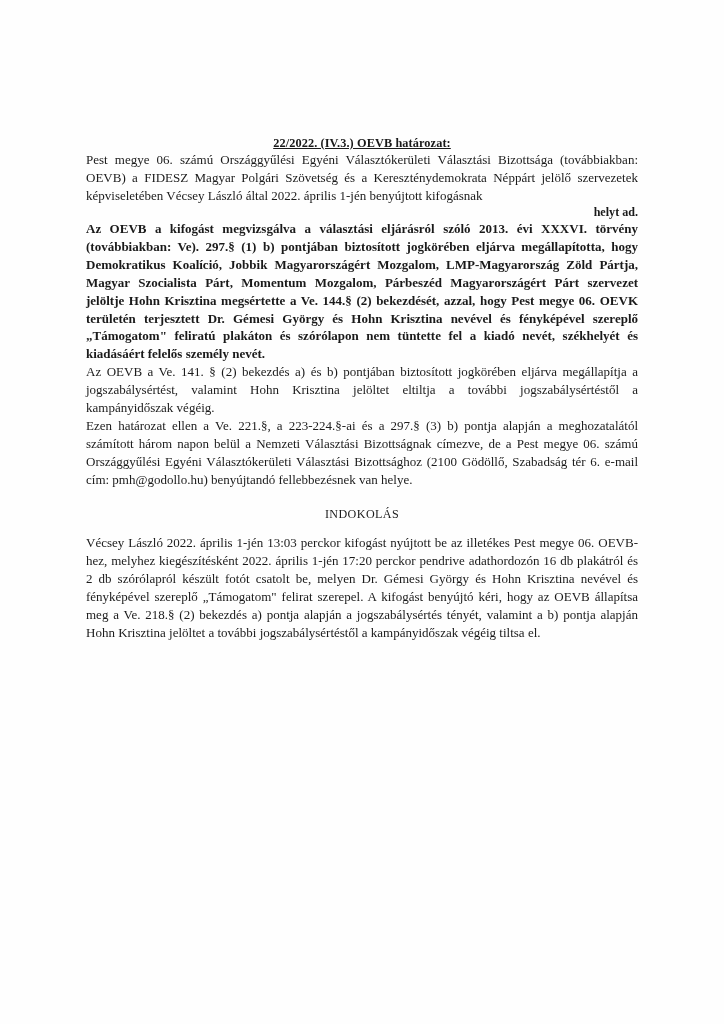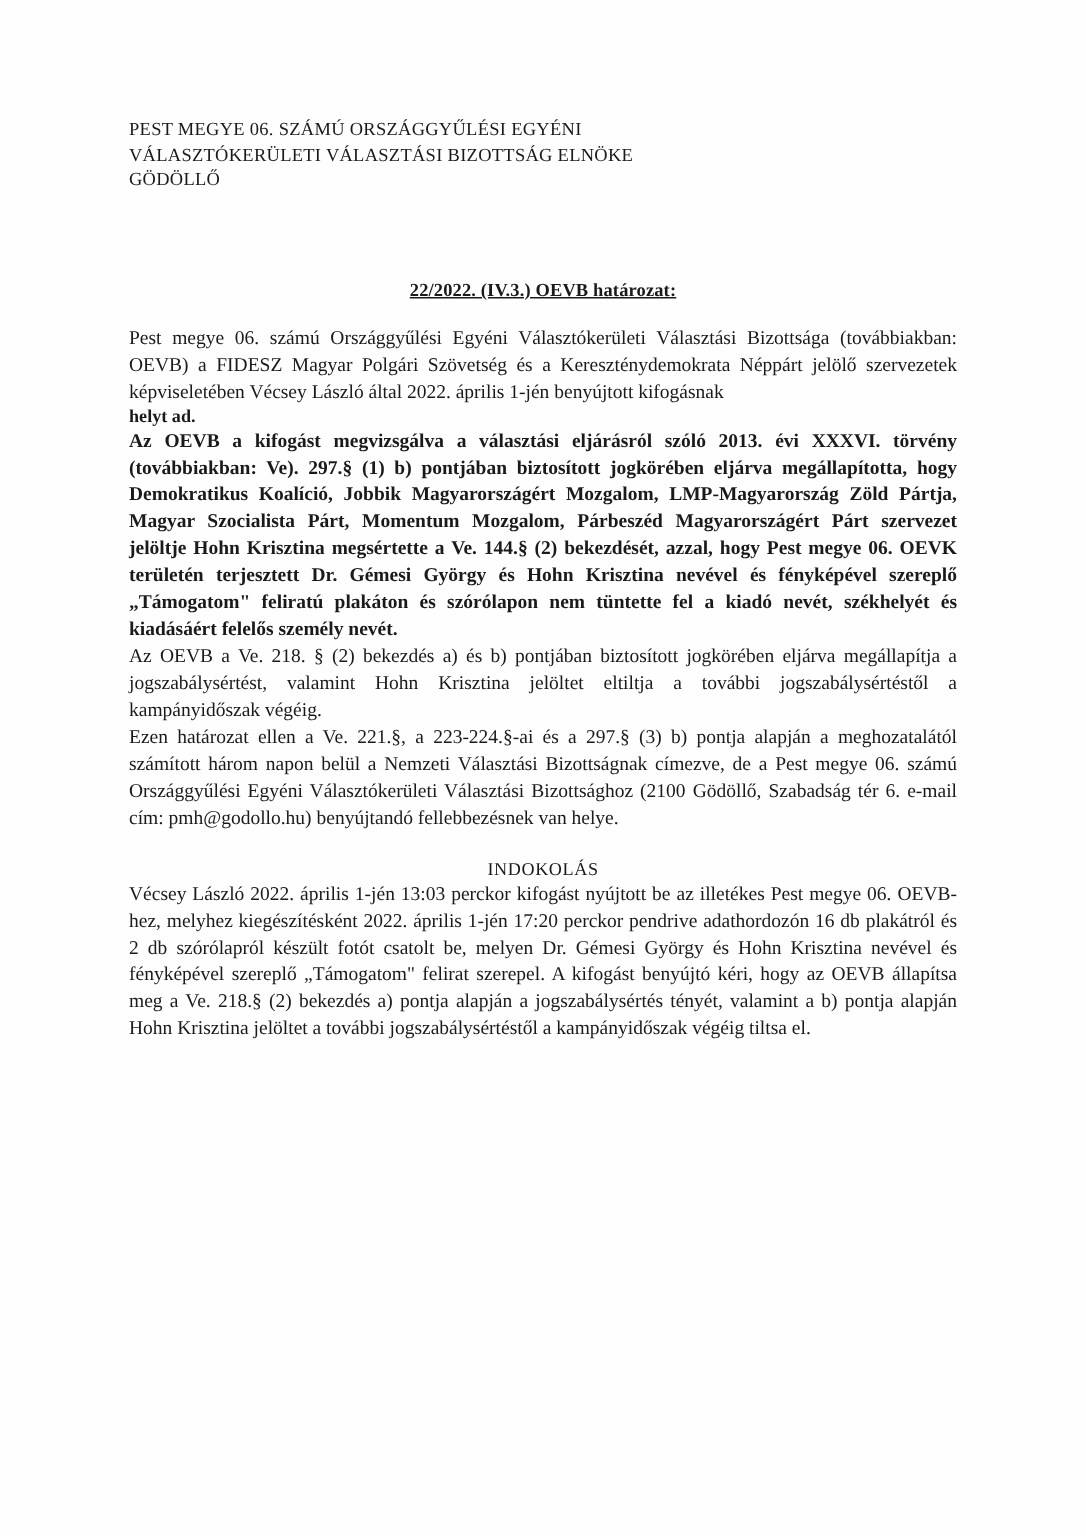"PEST MEGYE 06. SZÁMÚ ORSZÁGGYŰLÉSI EGYÉNI" div.header-block { html: <div> <div>PEST MEGYE 06. SZÁMÚ ORSZÁGGYŰLÉSI EGYÉNI</div> <div>VÁLASZTÓKERÜLETI VÁLASZTÁSI BIZOTTSÁG ELNÖKE</div> <div>GÖDÖLLŐ</div> </div> -> none }
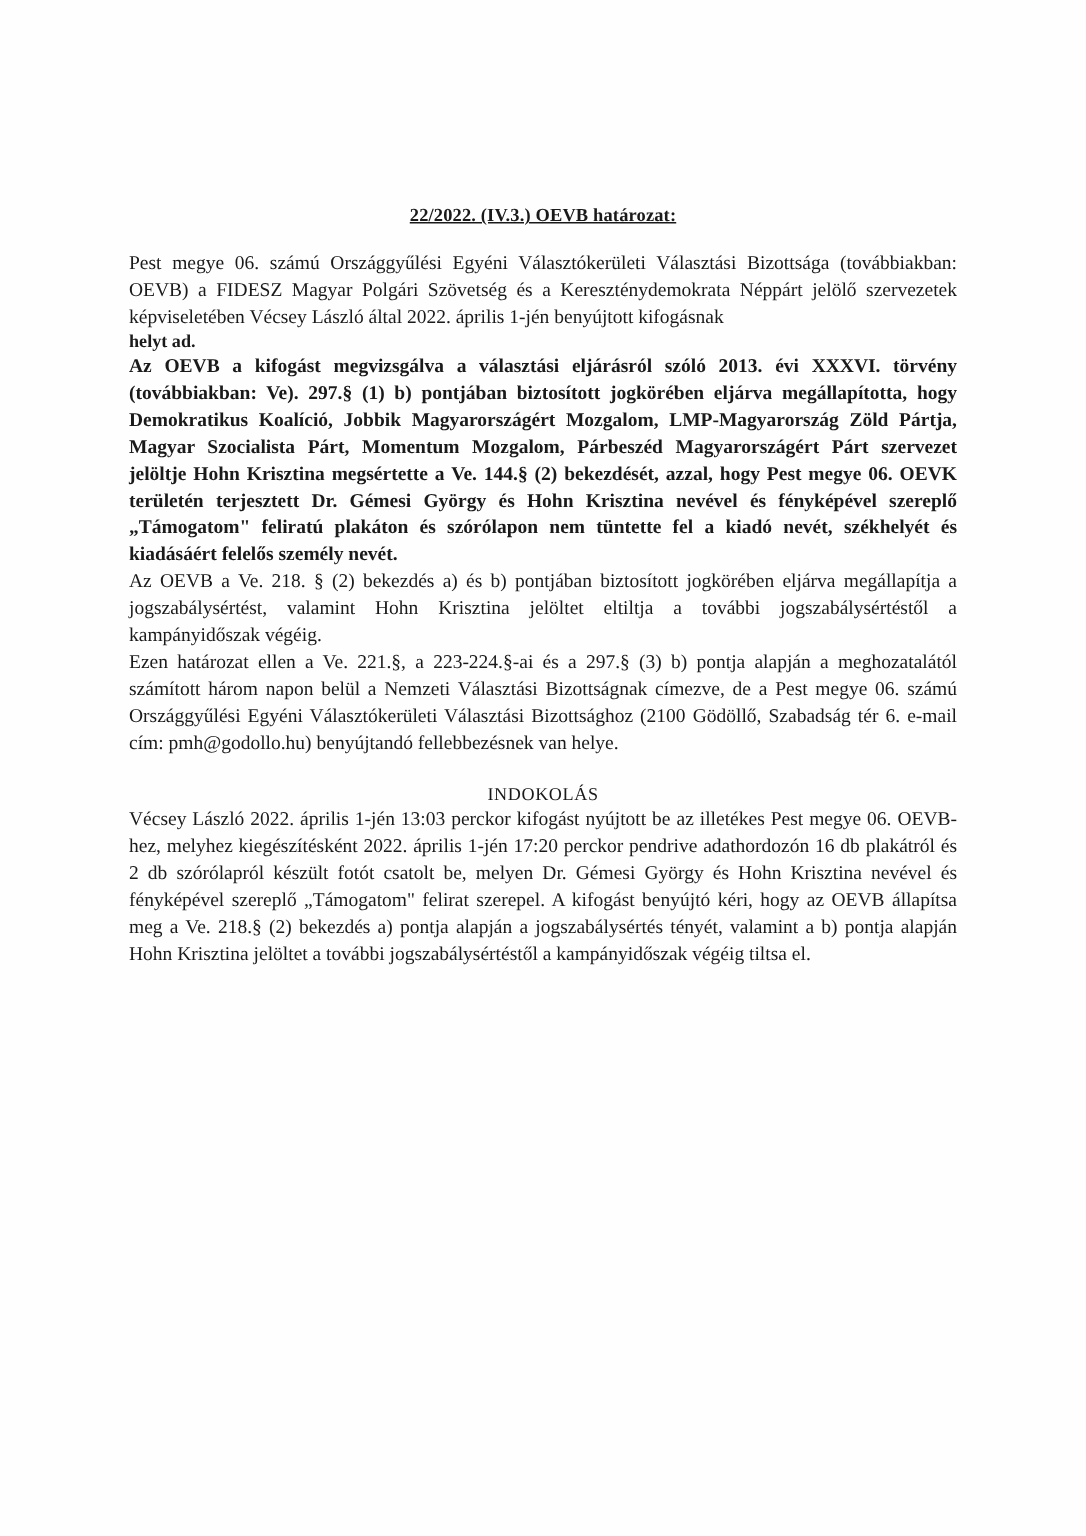"22/2022. (IV.3.) OEVB határozat:" .title { margin-bottom: 15px -> 0 }
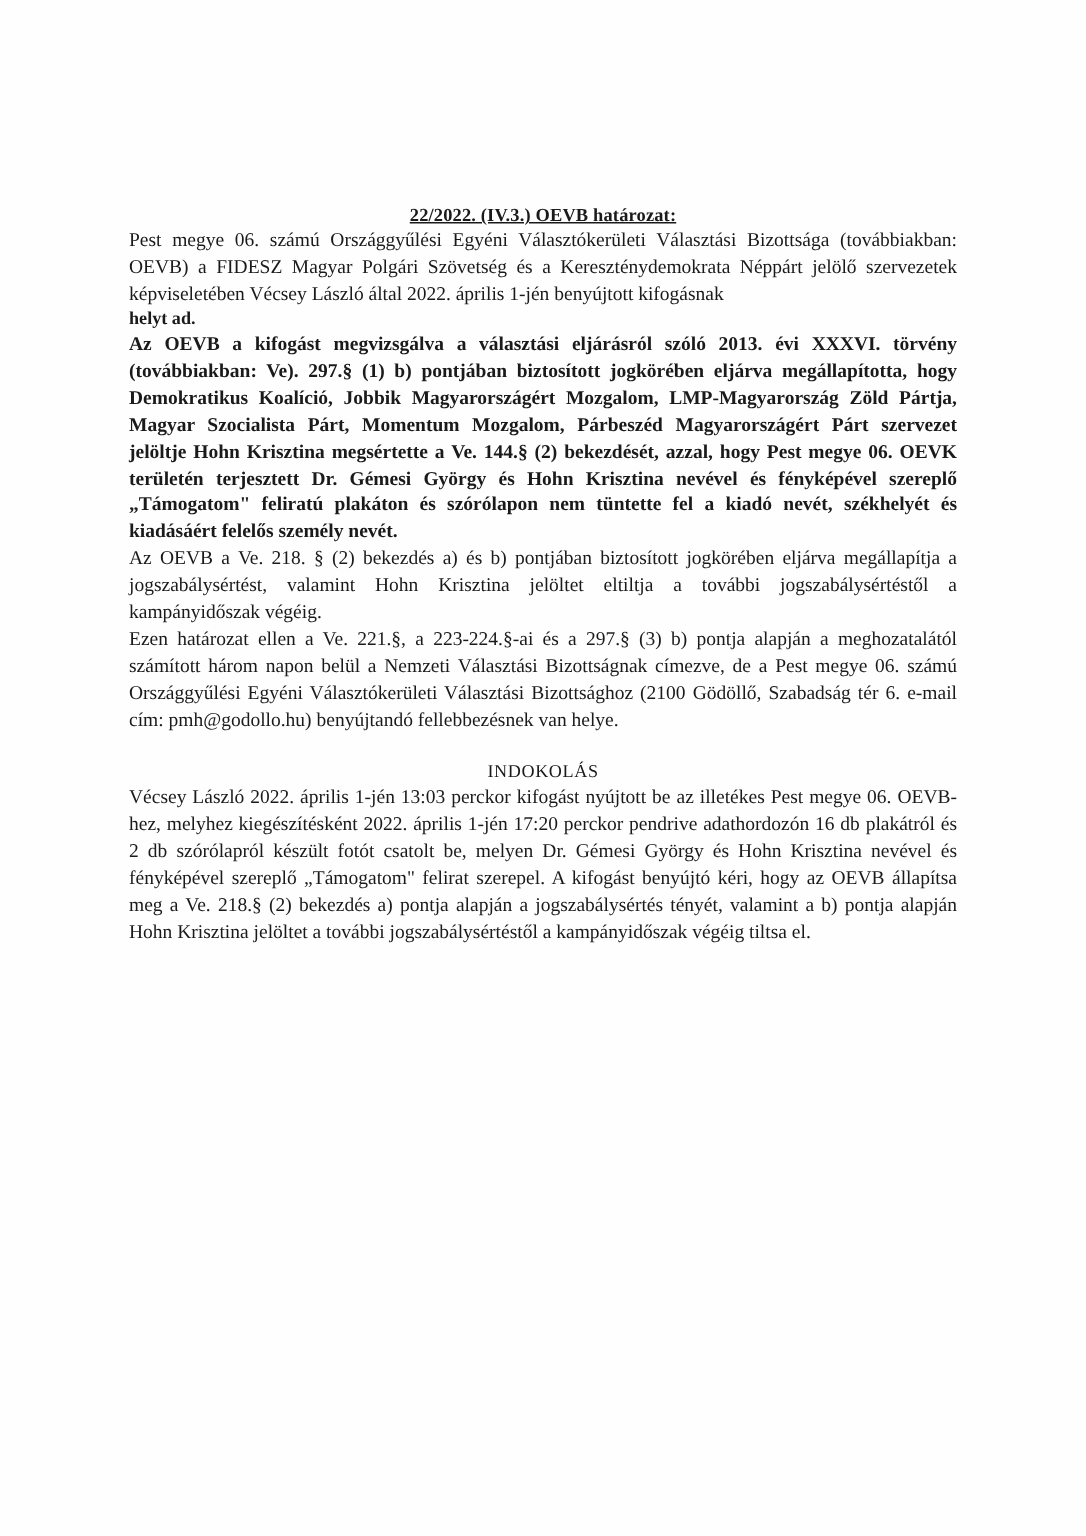"helyt ad." .centered-bold { text-align: left -> right }
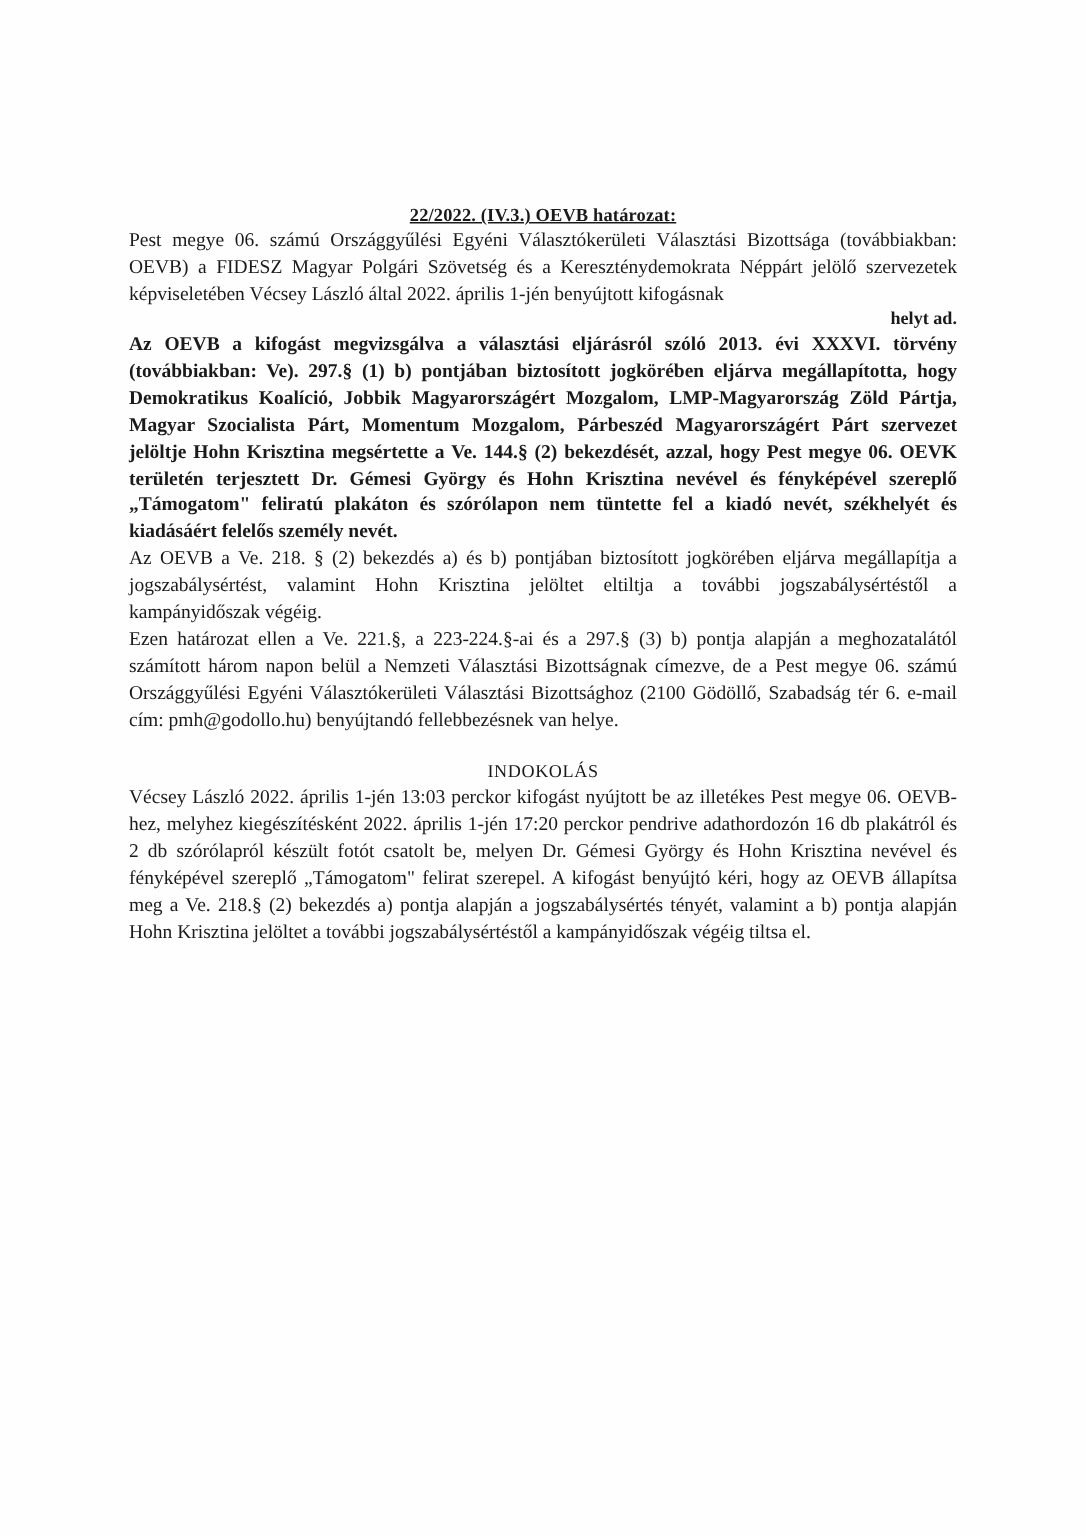"Az OEVB a Ve. 218." p.body-par { text: 218 -> 141 }
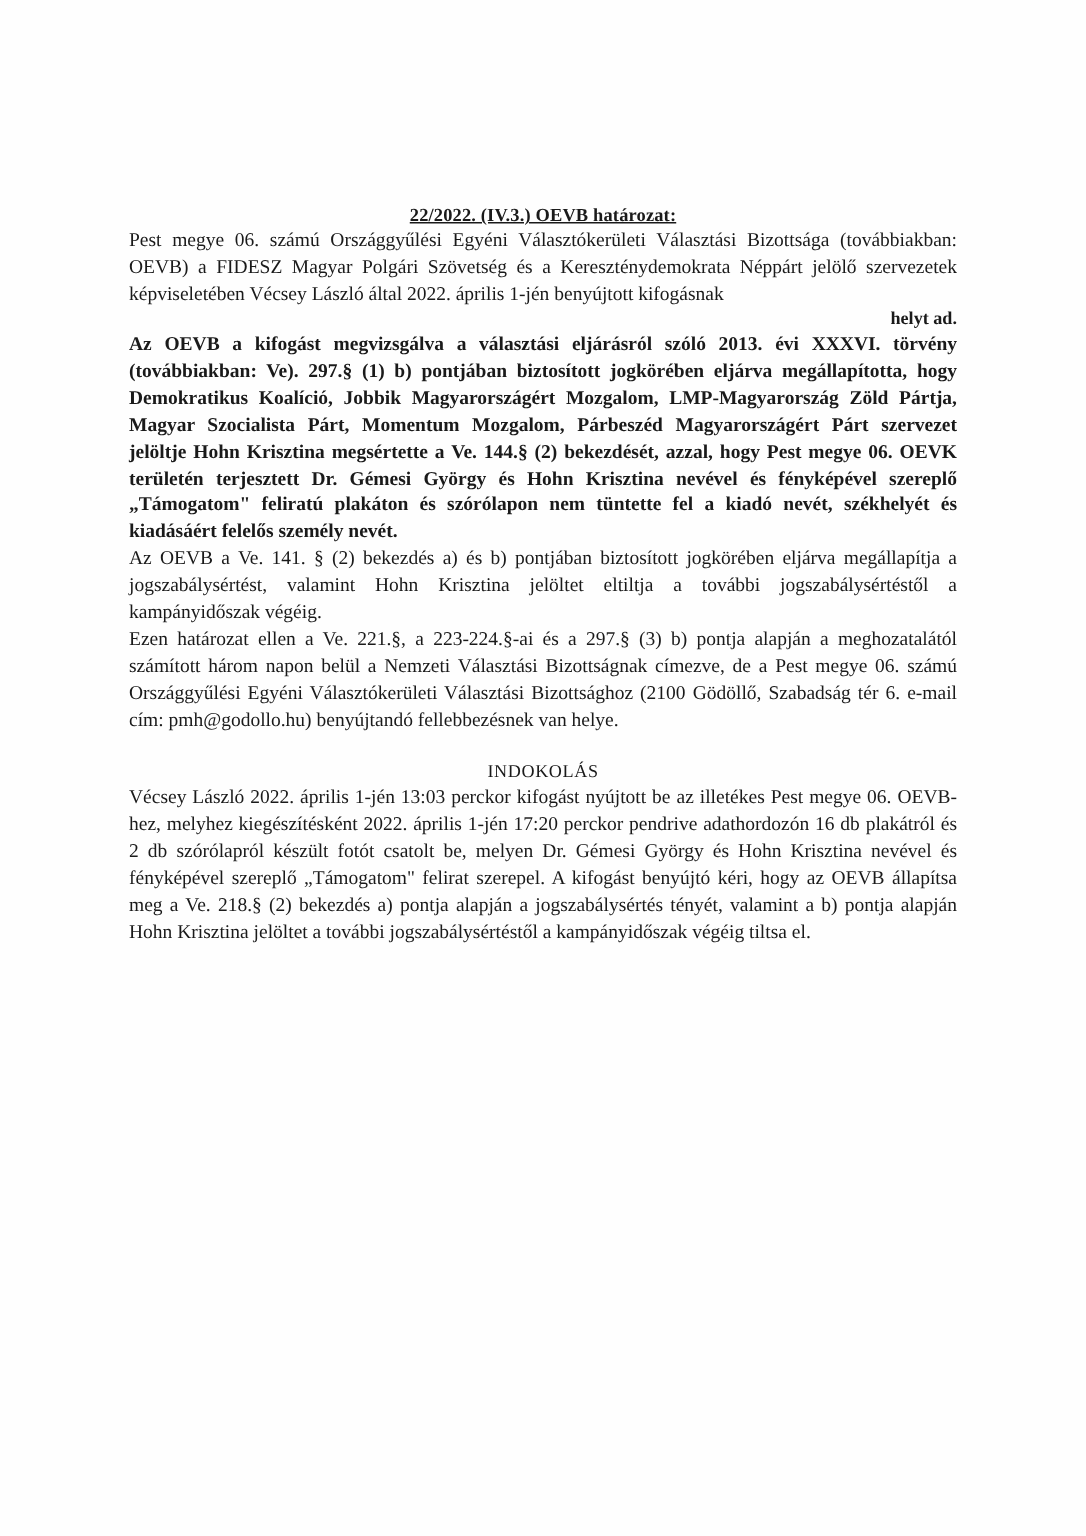"INDOKOLÁS" .centered-plain { margin: 0 -> 12px }
